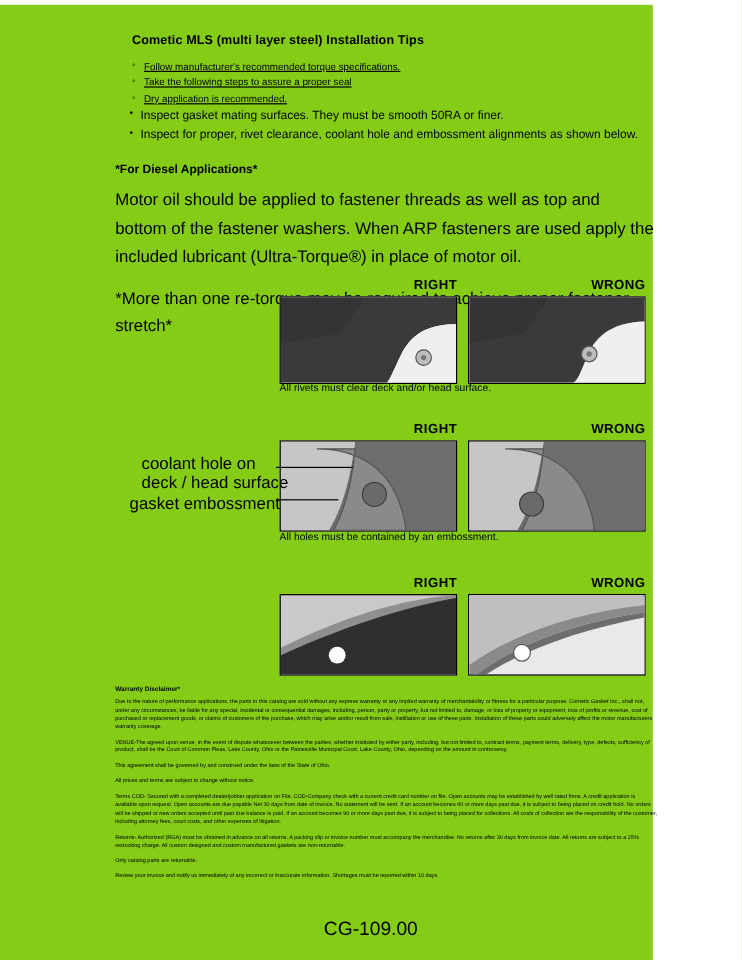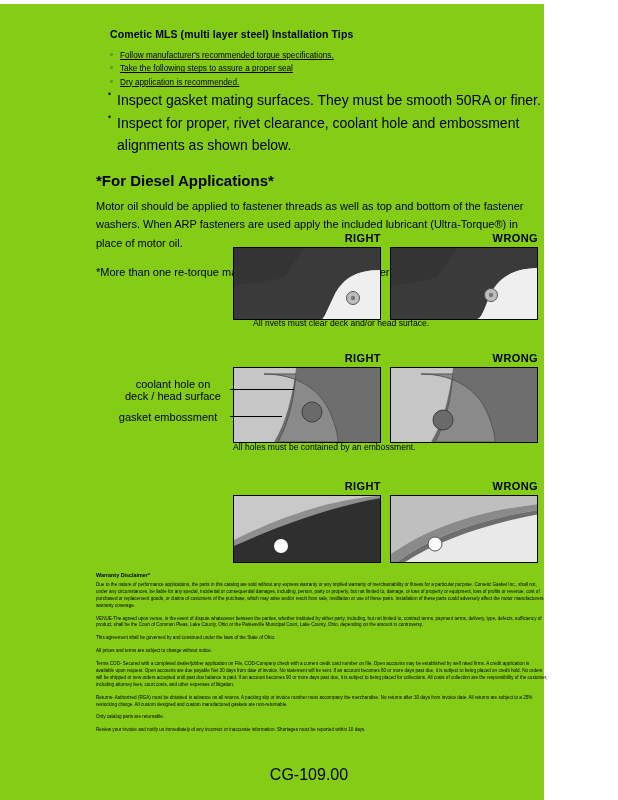"Inspect gasket mating surfaces. They" .sub-bullets > li { font-size: 14px -> 10px }
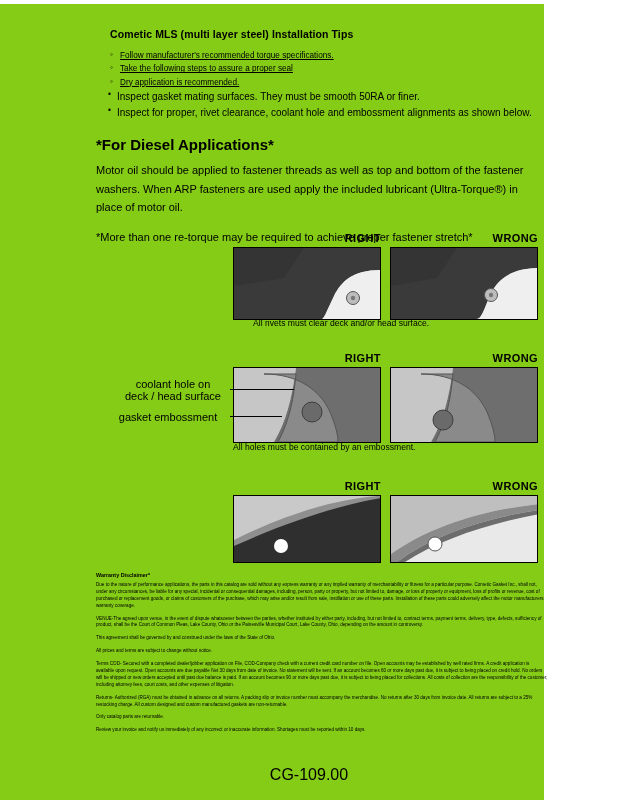"*For Diesel Applications*" h2.section { font-size: 15px -> 10px }
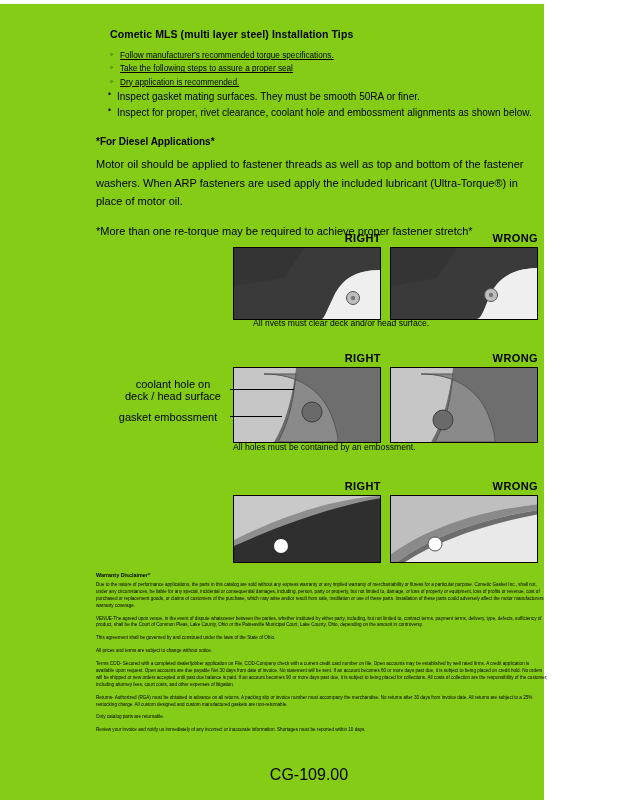"Motor oil should be applied" p.para { font-size: 11px -> 14px }
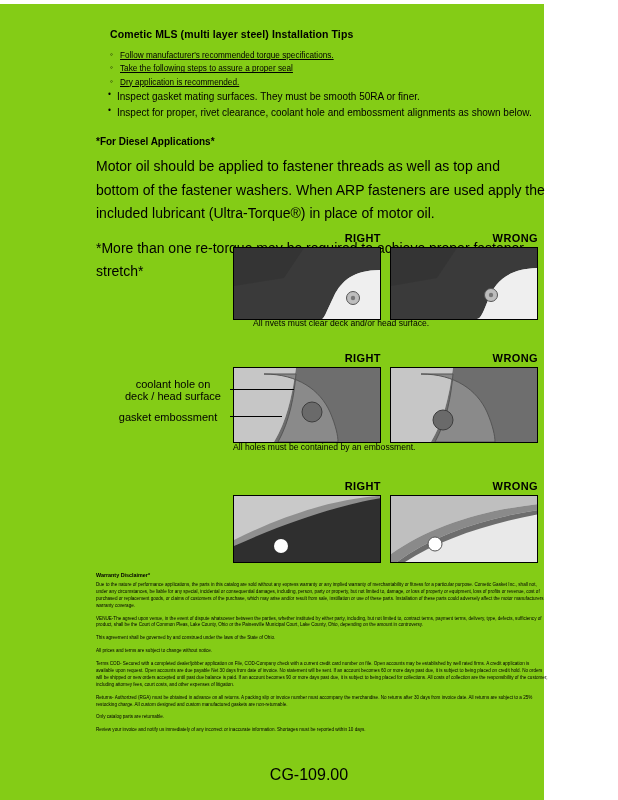"All rivets must clear deck" div.caption { margin-left: 20px -> none }
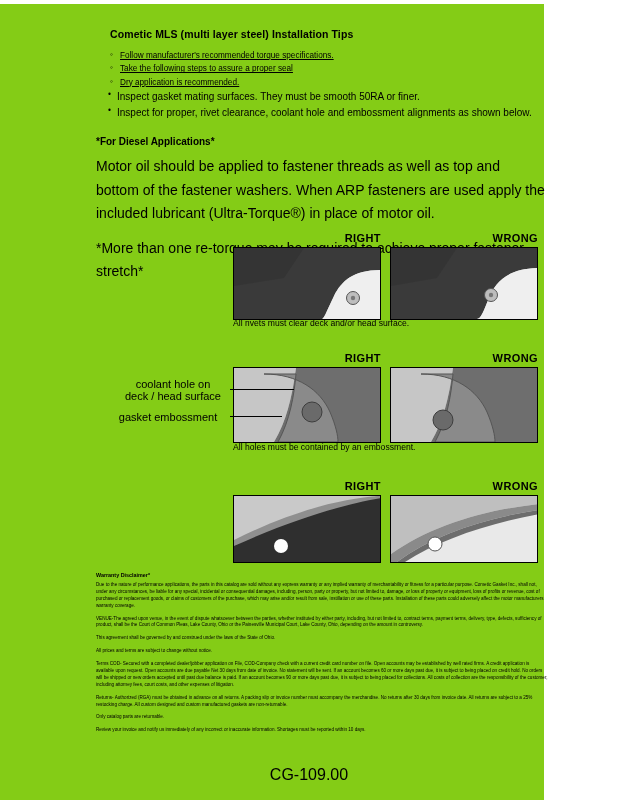"coolant hole on" .lbl { font-size: 11px -> 14px; text-align: center -> left }
